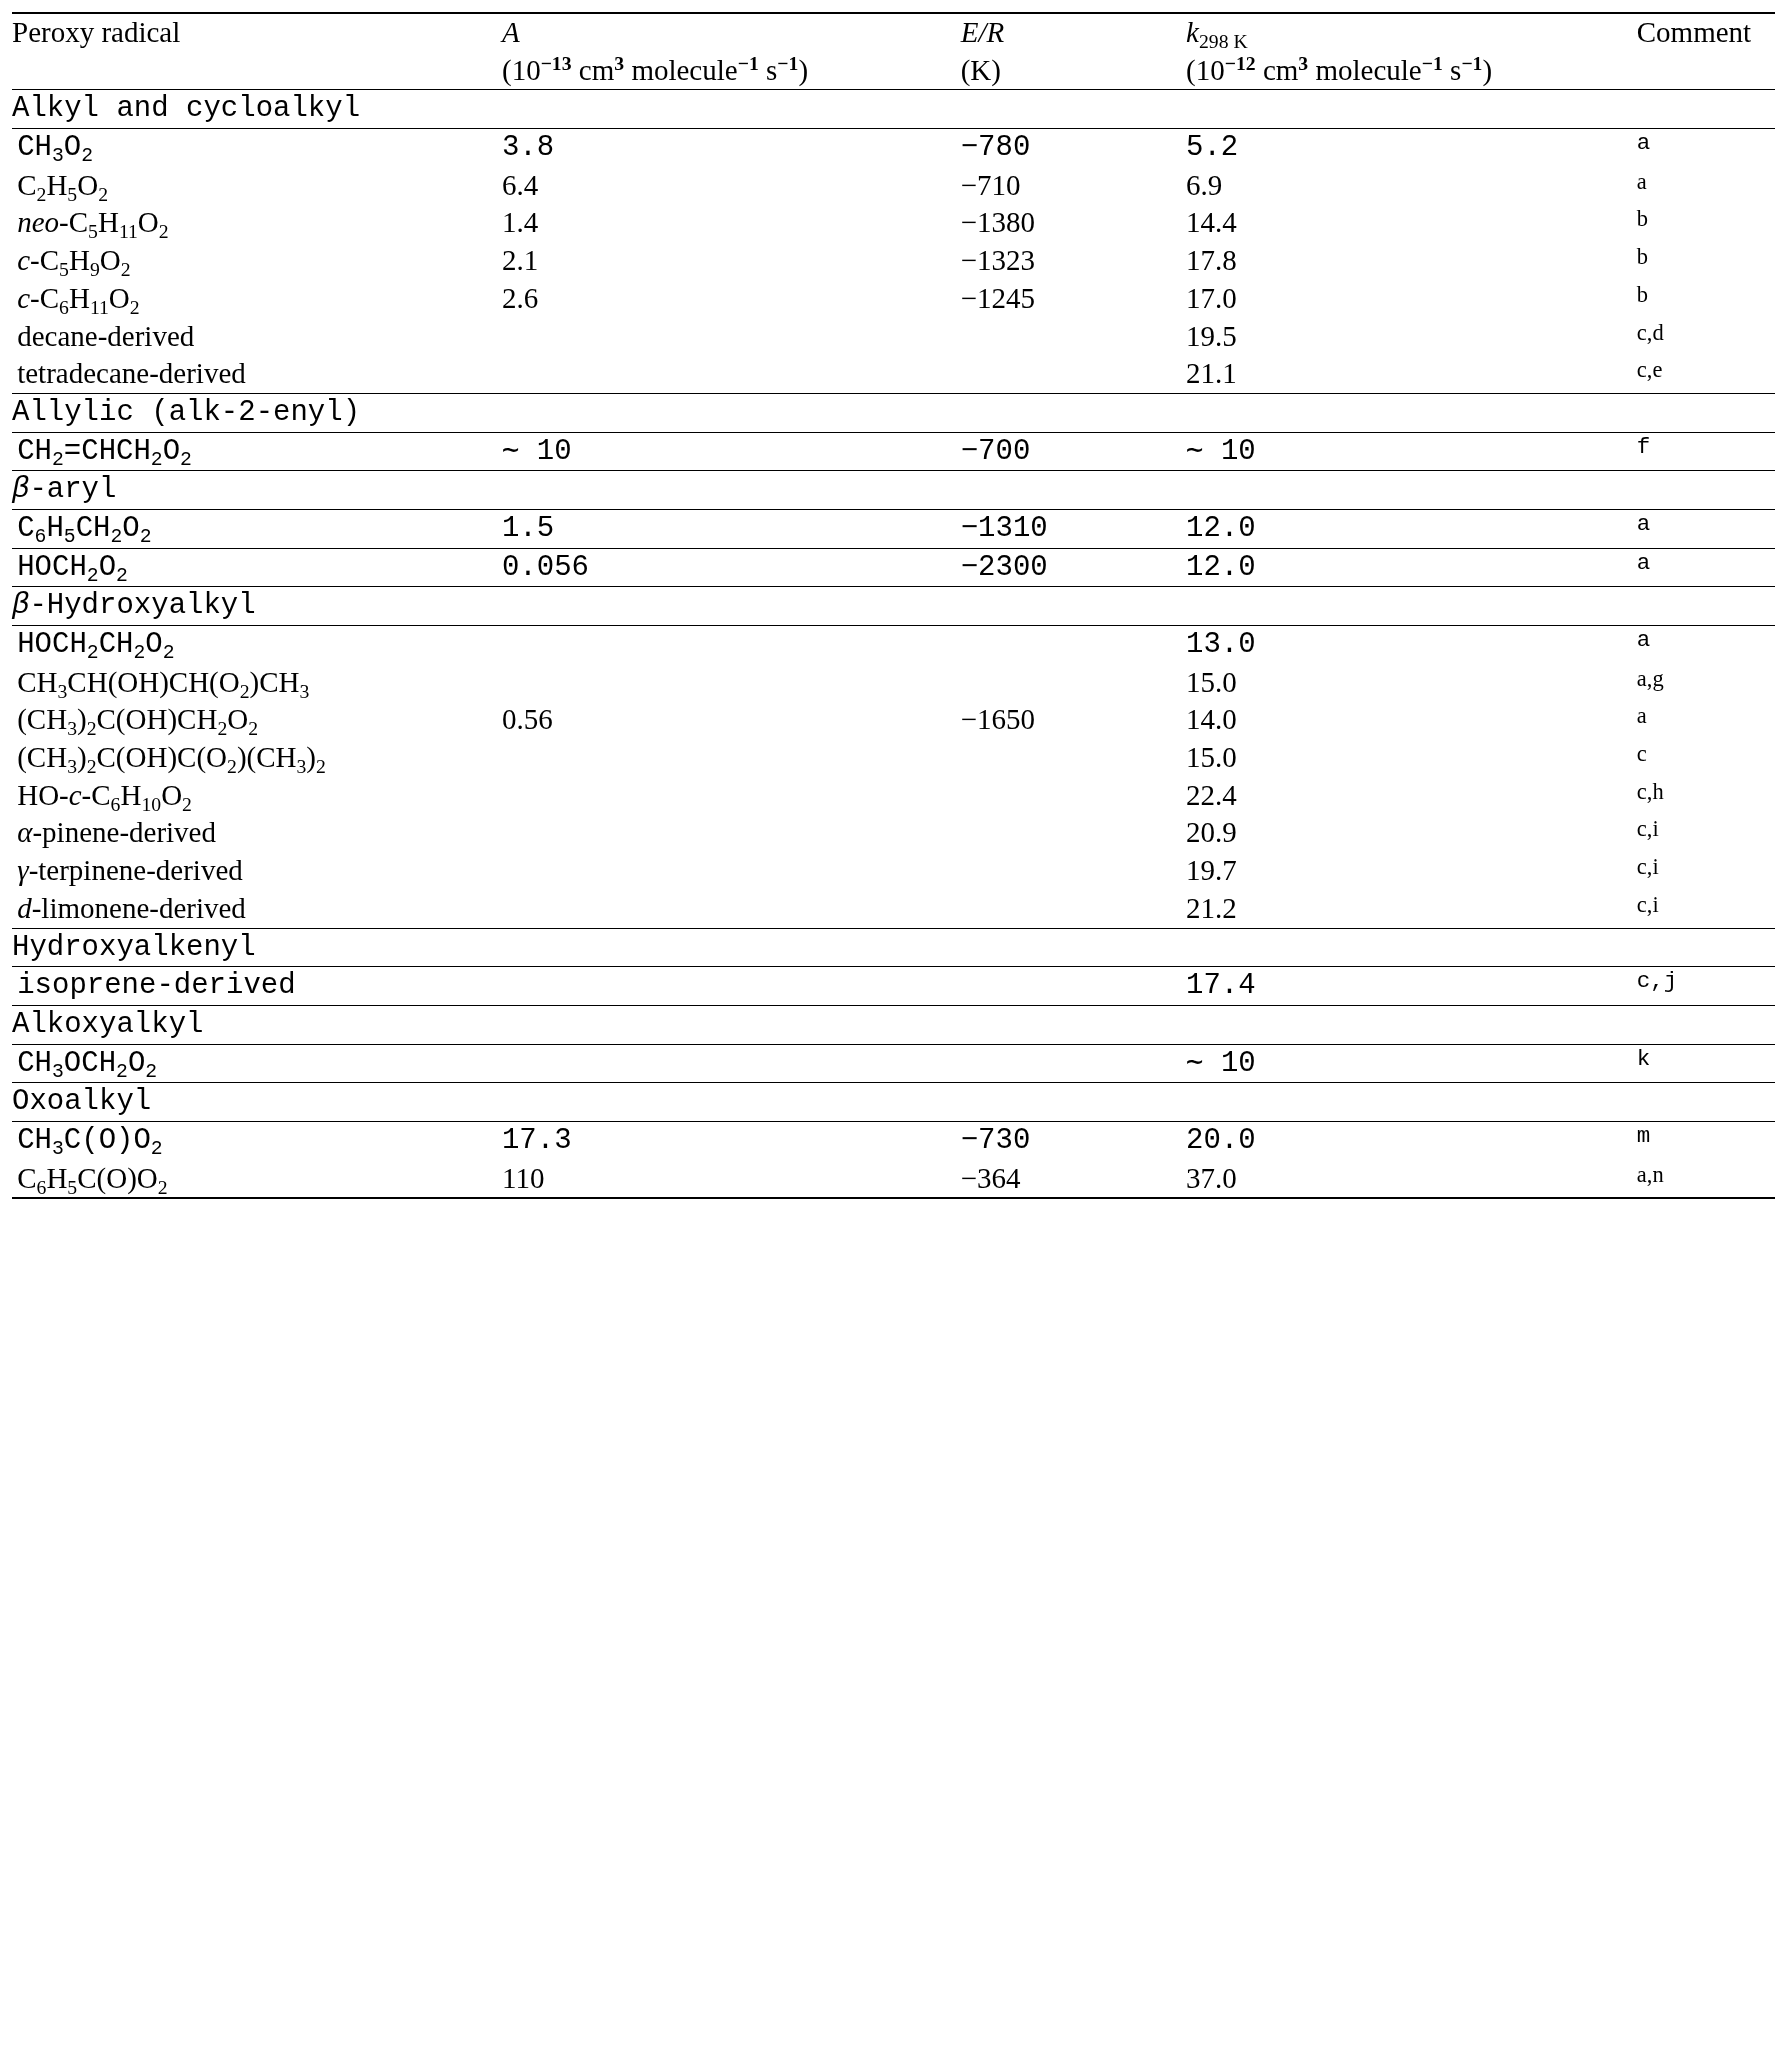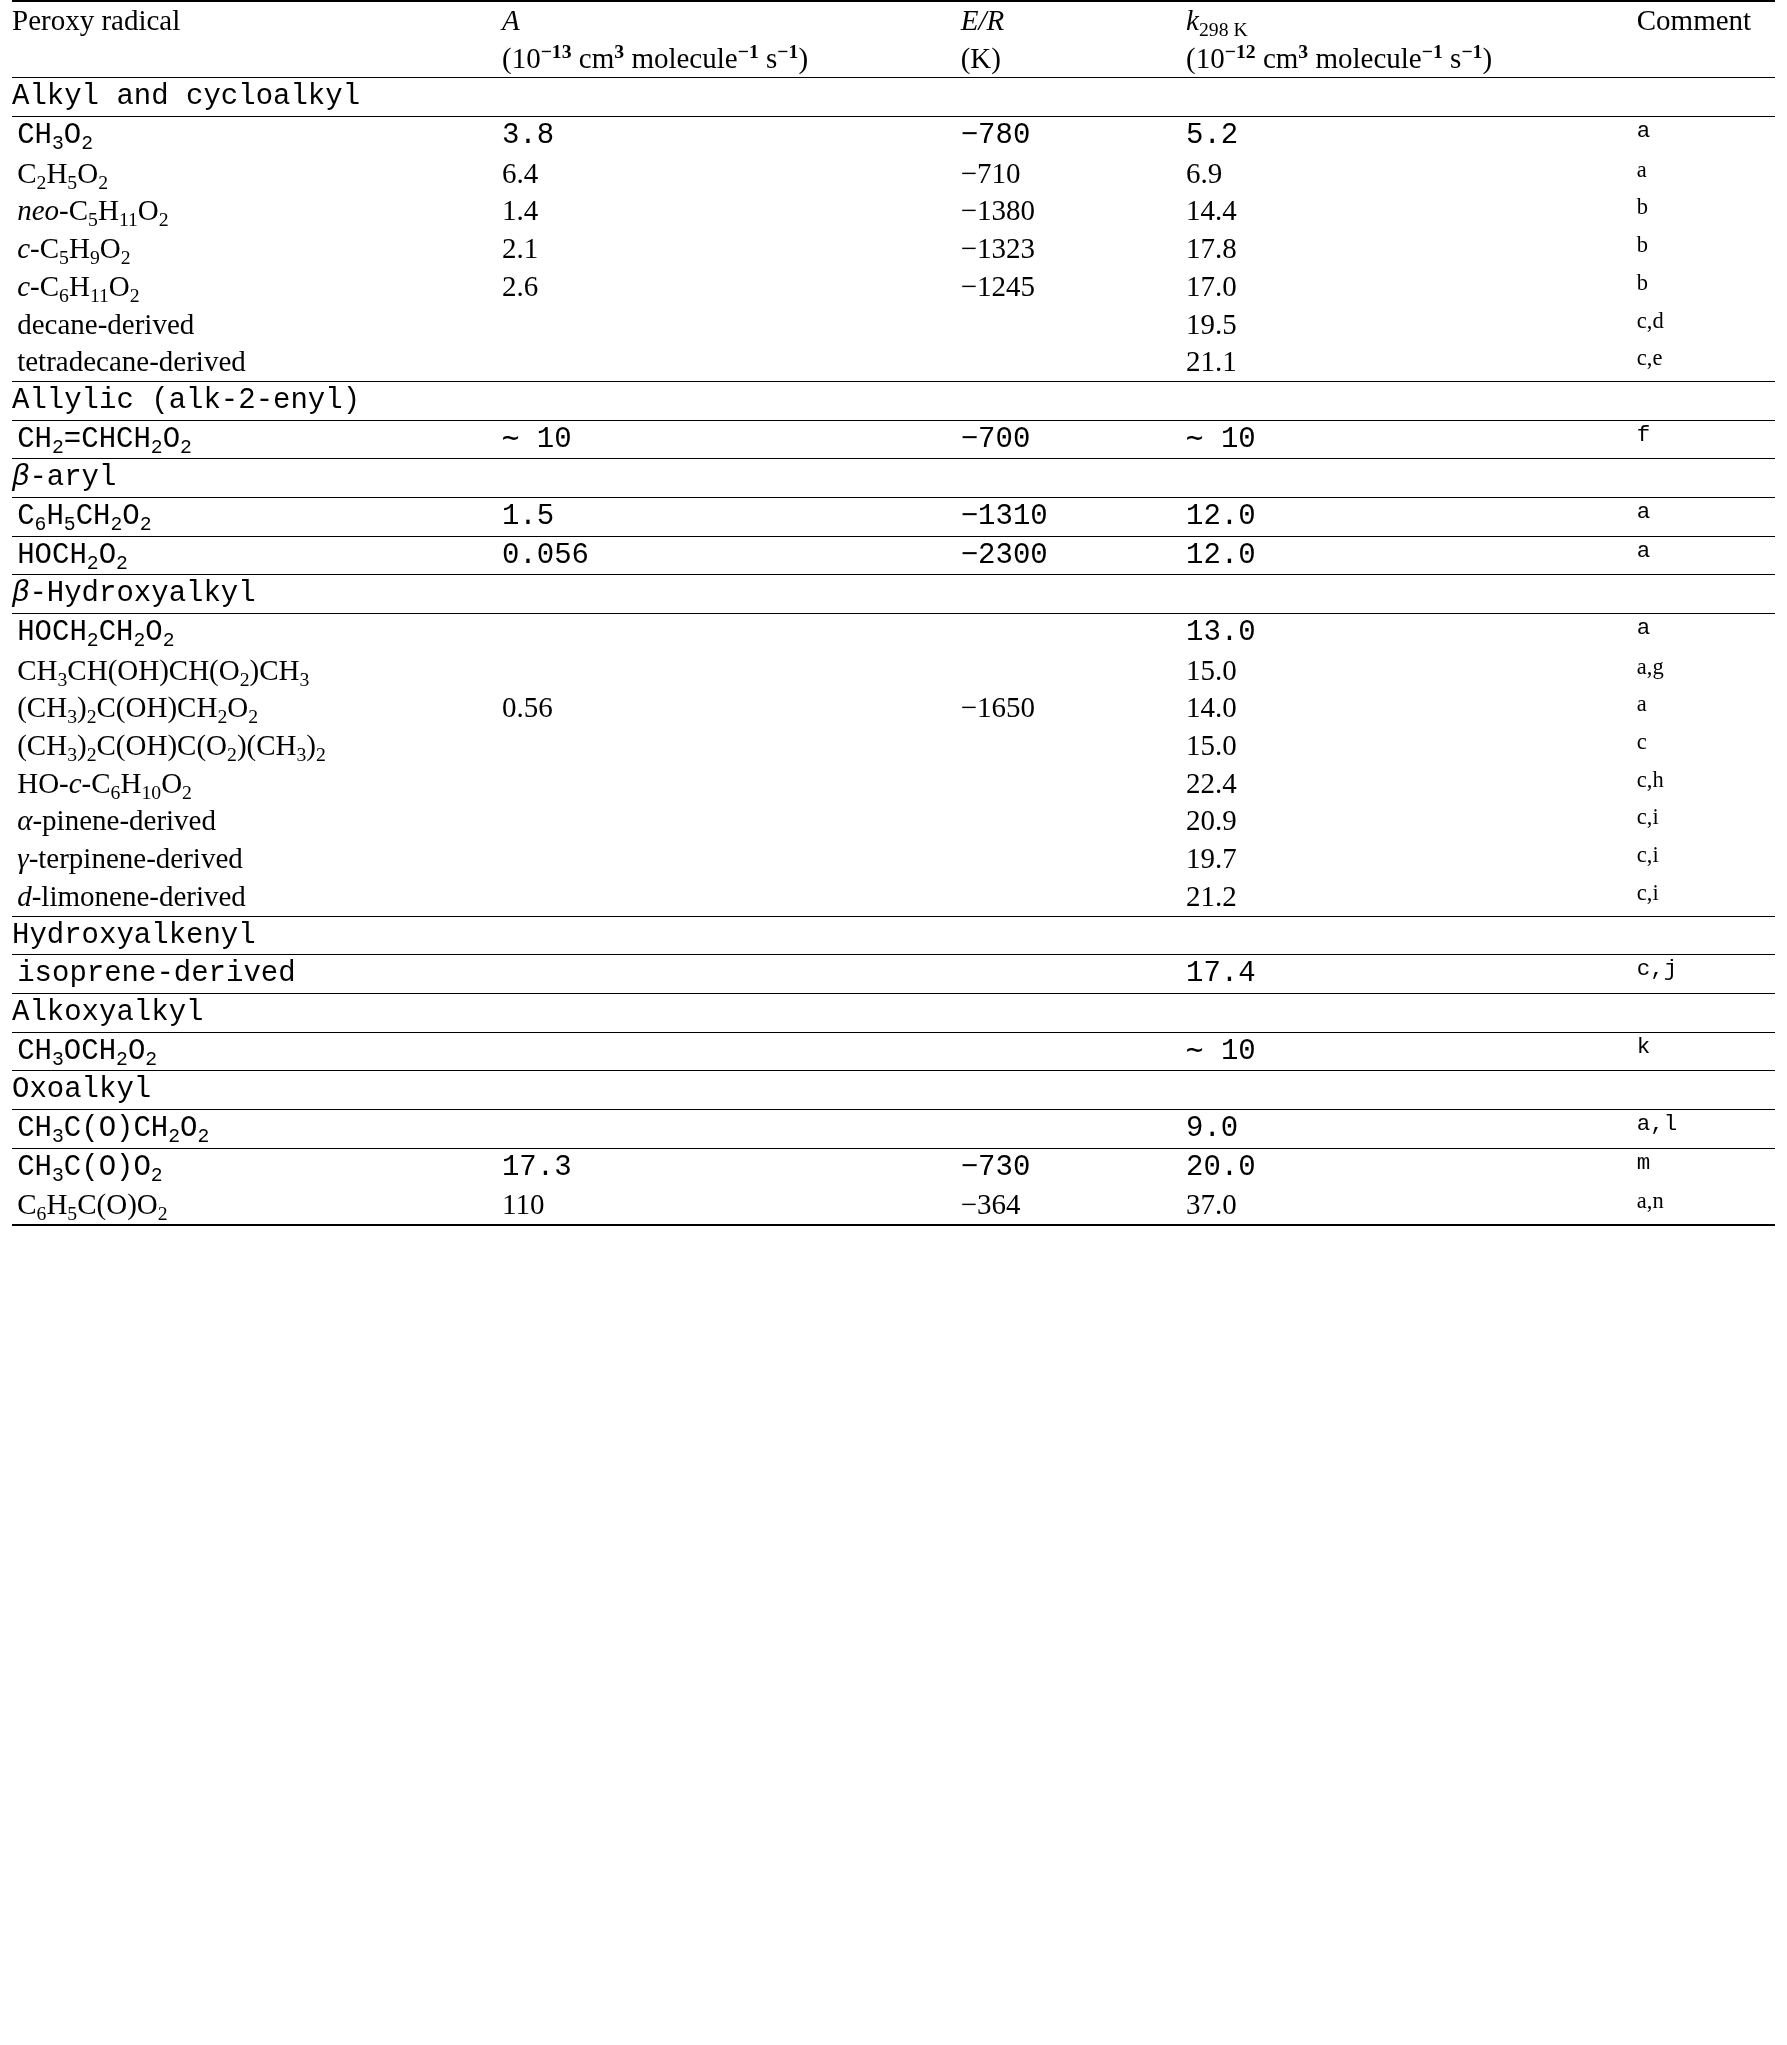"Peroxy radical" .page { padding: 0px 12px 0 12px -> 12px 12px 0 12px }
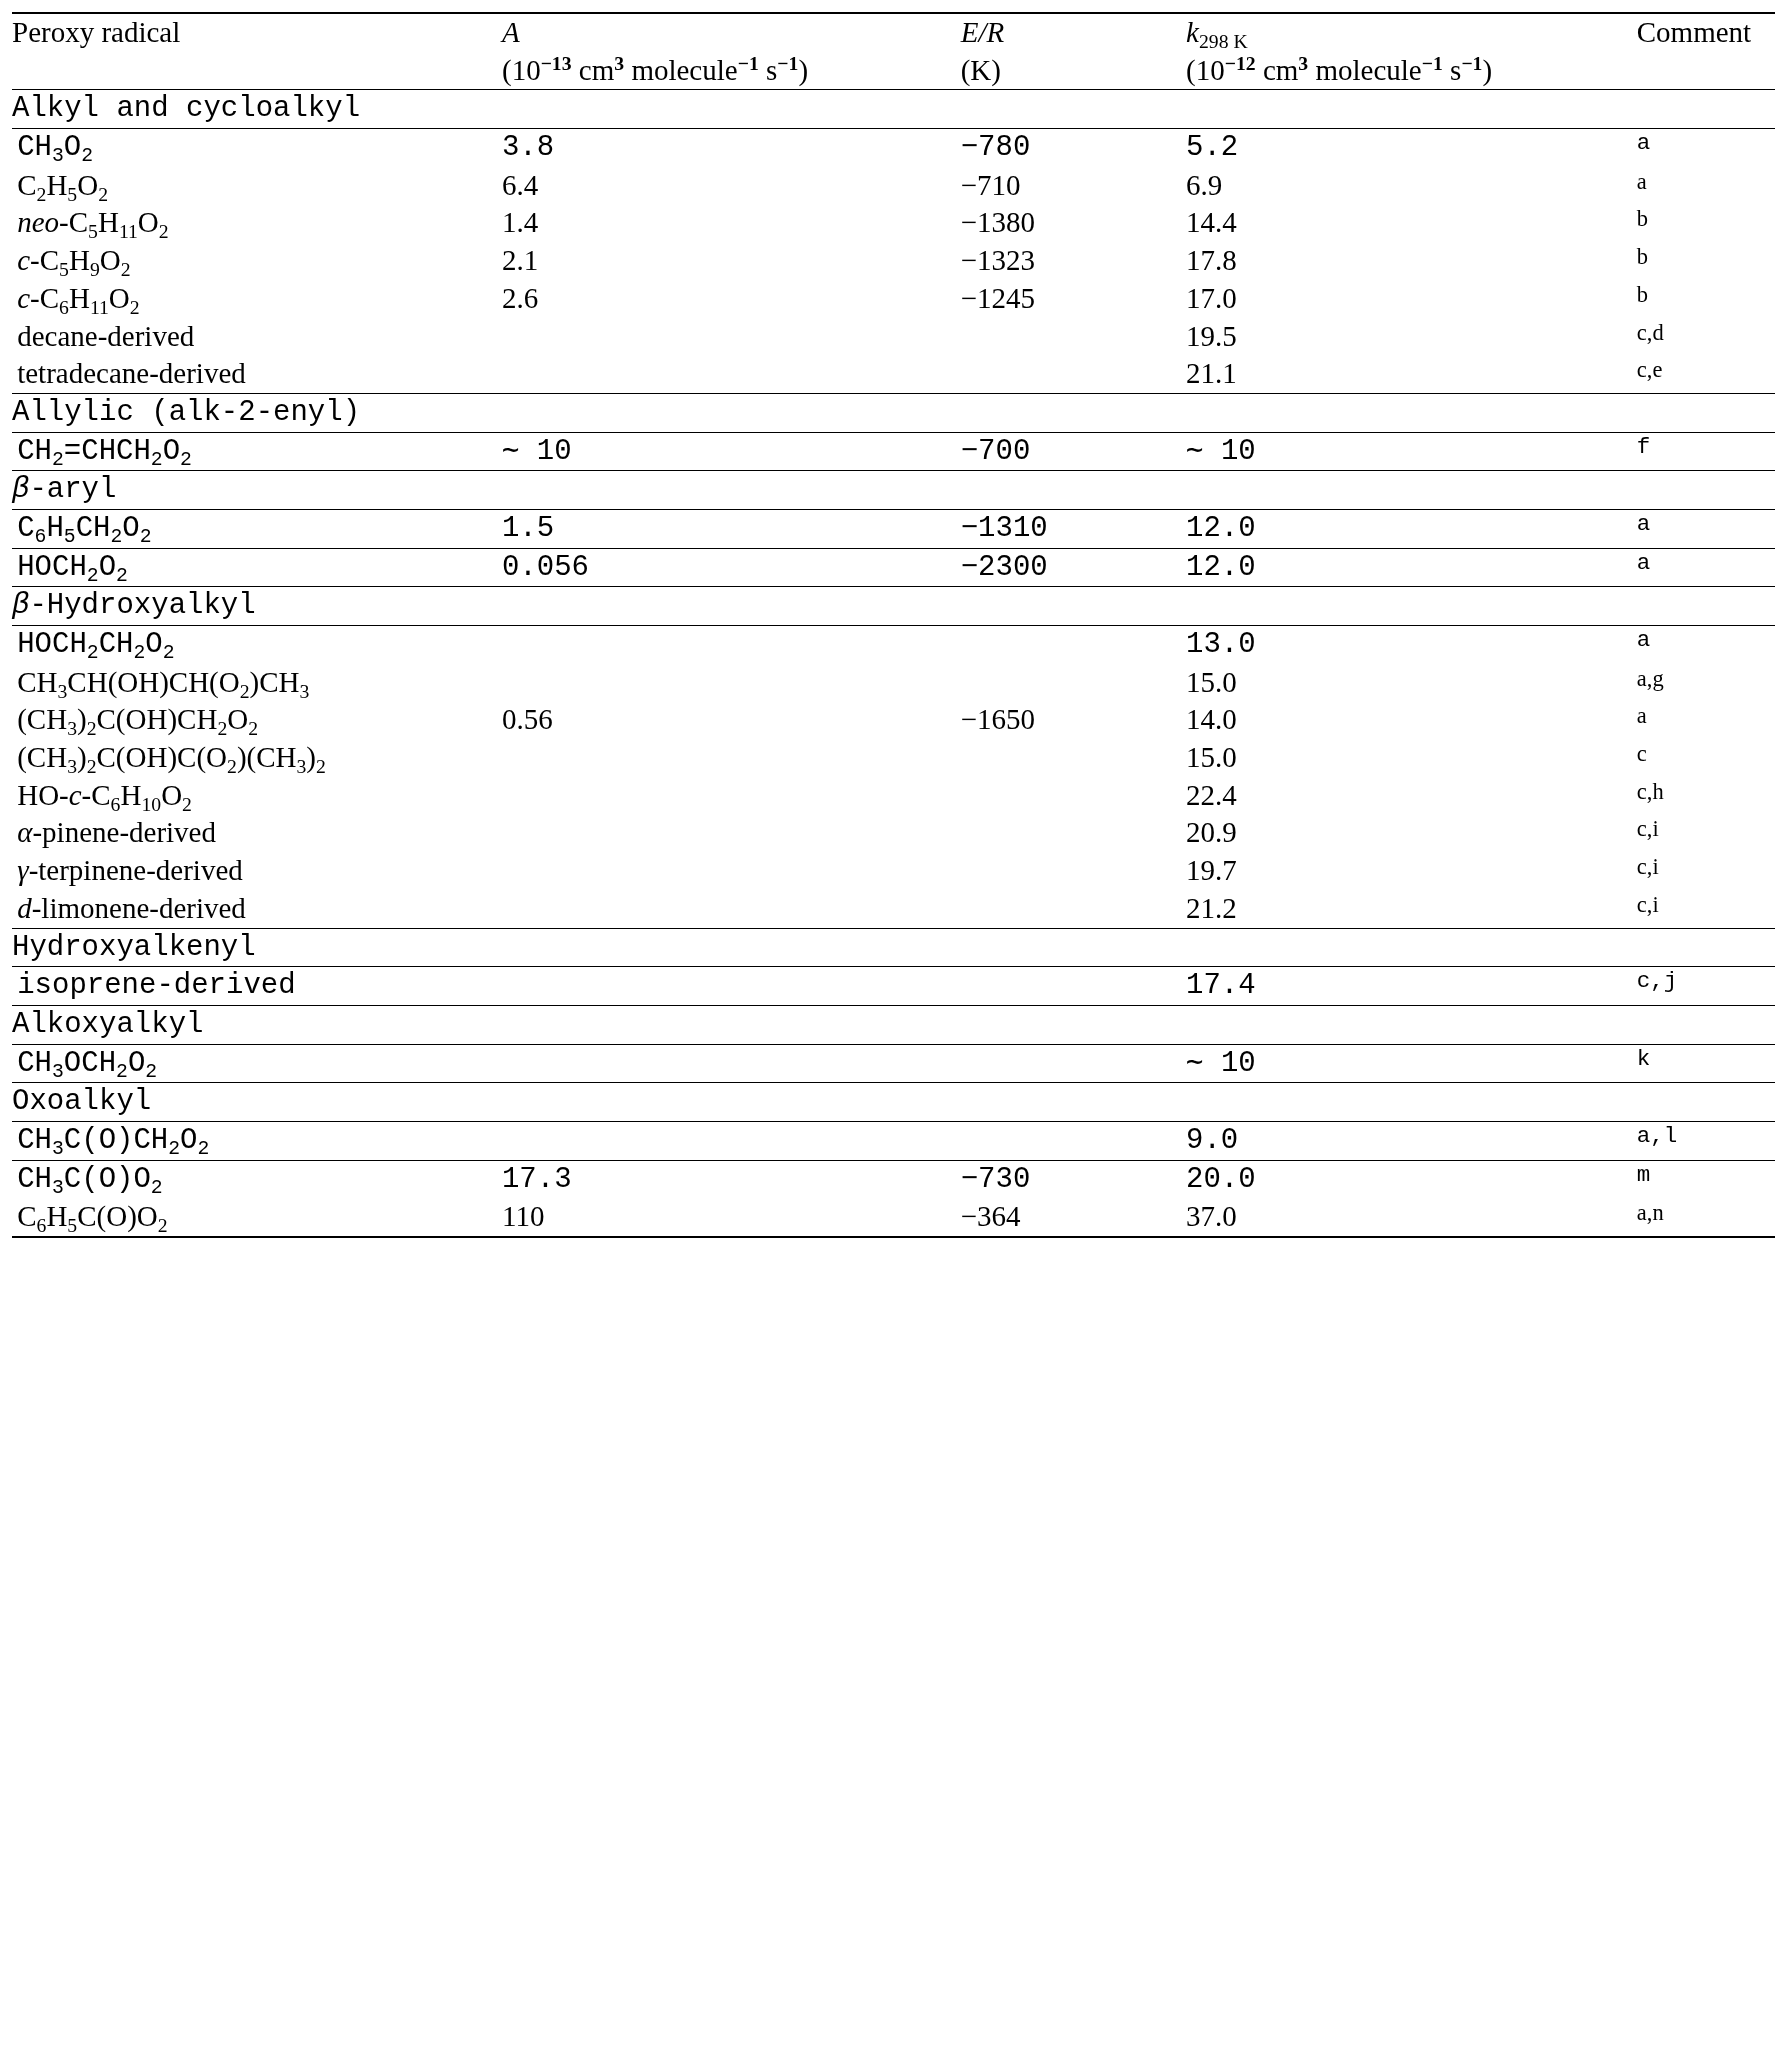"CH3C(O)CH2O2" tr.datarow { html: <tr> <td>CH<sub>3</sub>C(O)CH<sub>2</sub>O<sub>2</sub></td> <td></td> <td></td> <td>9.0</td> <td>a,l</td> </tr> -> none }
